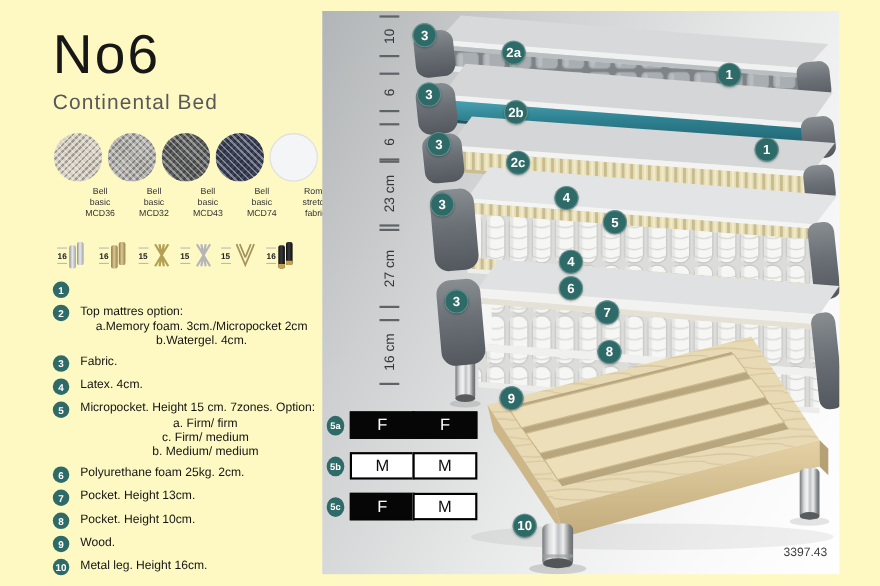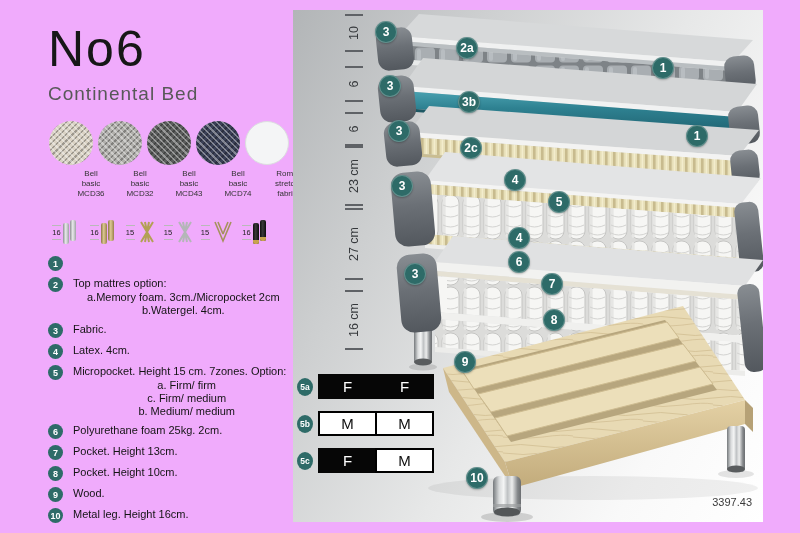"No6" .stage { background: #f0abfc -> #fef9c3 }
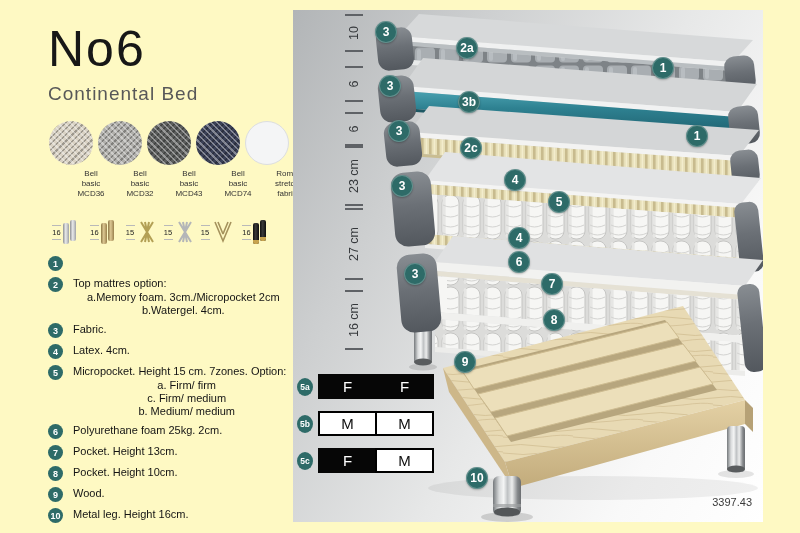"3b" div.db { text: 3b -> 2b }
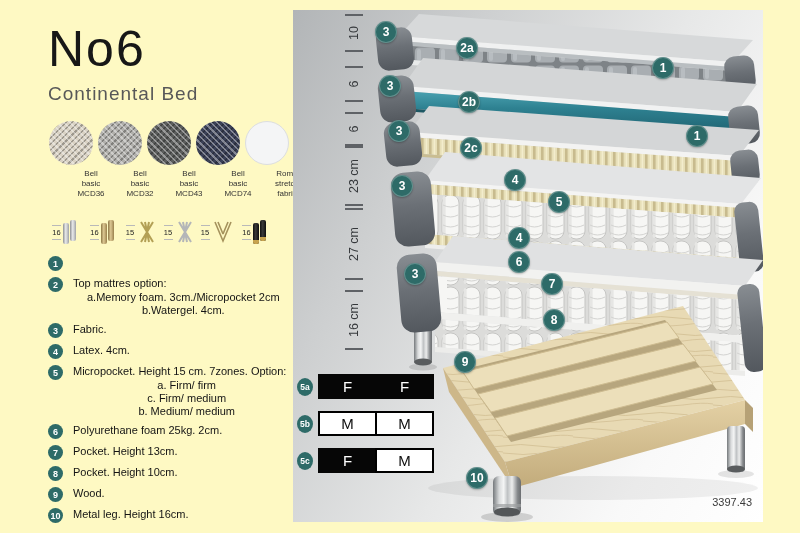"16" .leg-num { font-weight: normal -> bold }
